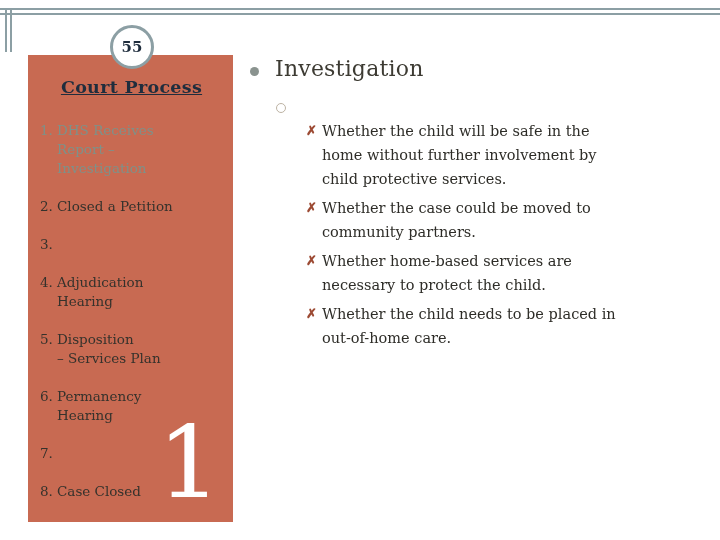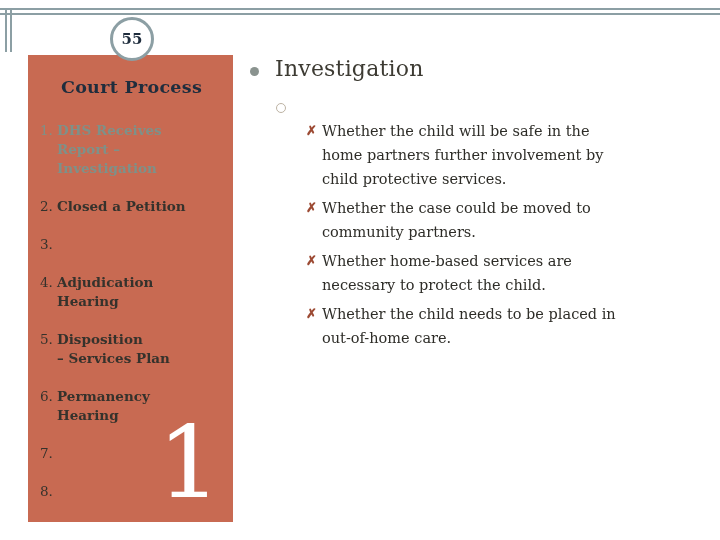"55" .badge { top: 17px -> 25px }
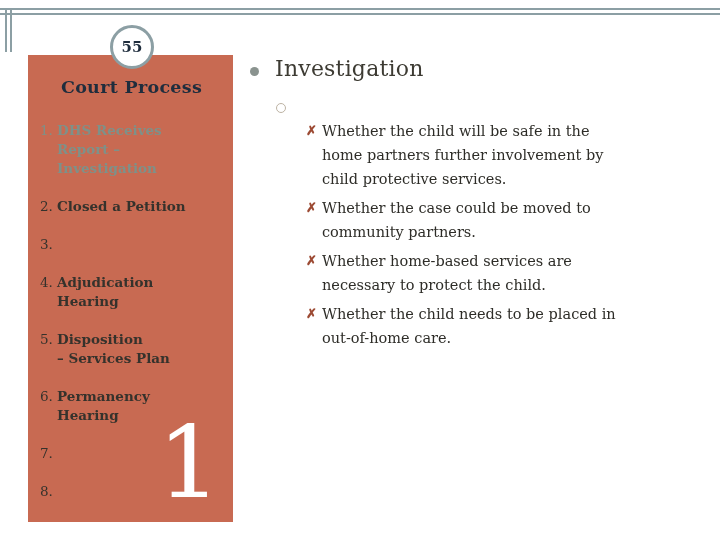"Court Process" .sidebar-title { text-decoration: none -> underline }
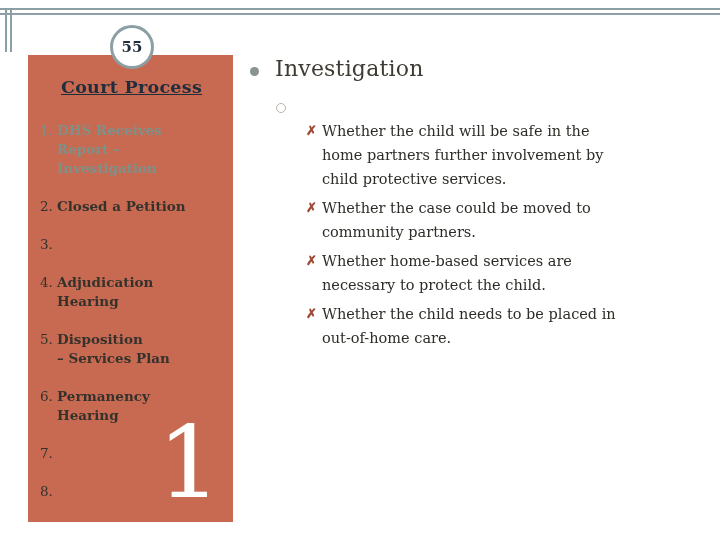"DHS Receives" .step .txt { font-weight: bold -> none }
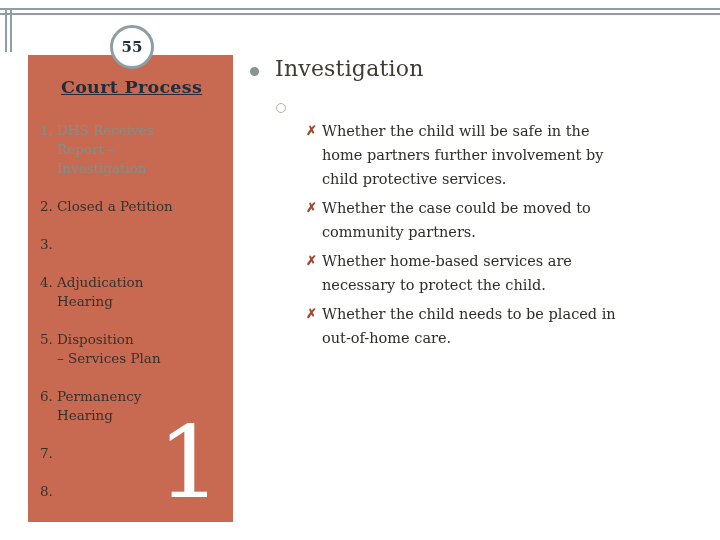"Whether the child will be" p { text: partners -> without }
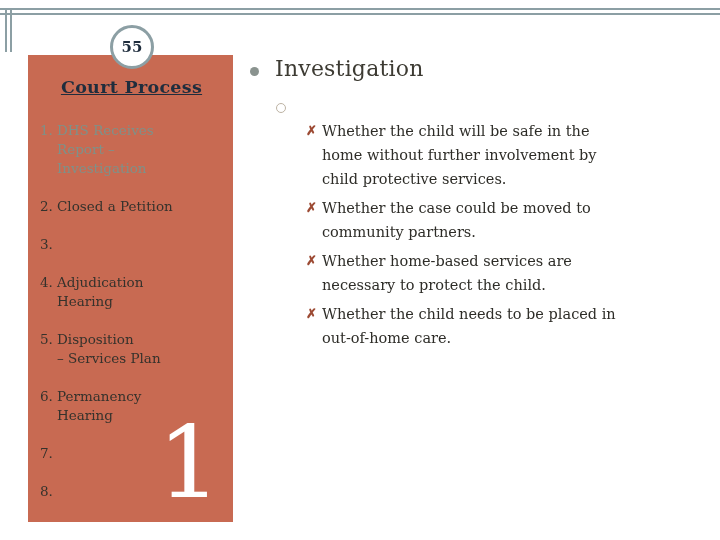"Case Closed" span.txt { html: none -> <span>Case Closed</span> }
